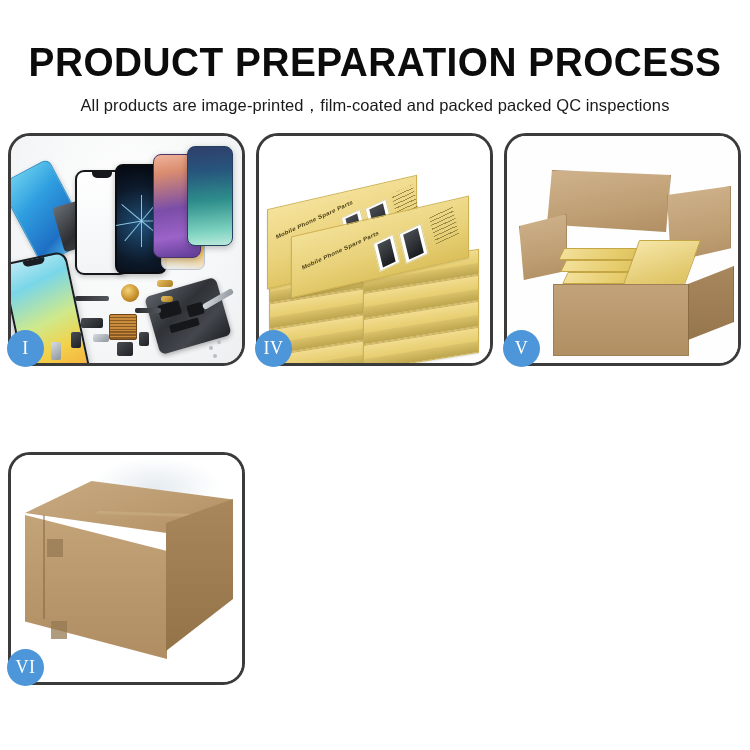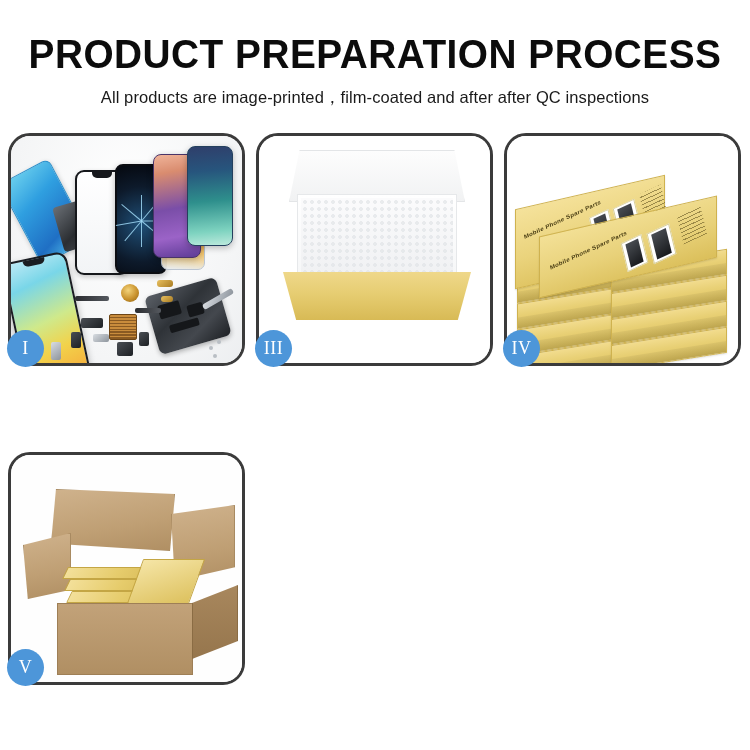"PRODUCT PREPARATION PROCESS" .header { top: 0 -> 8px }
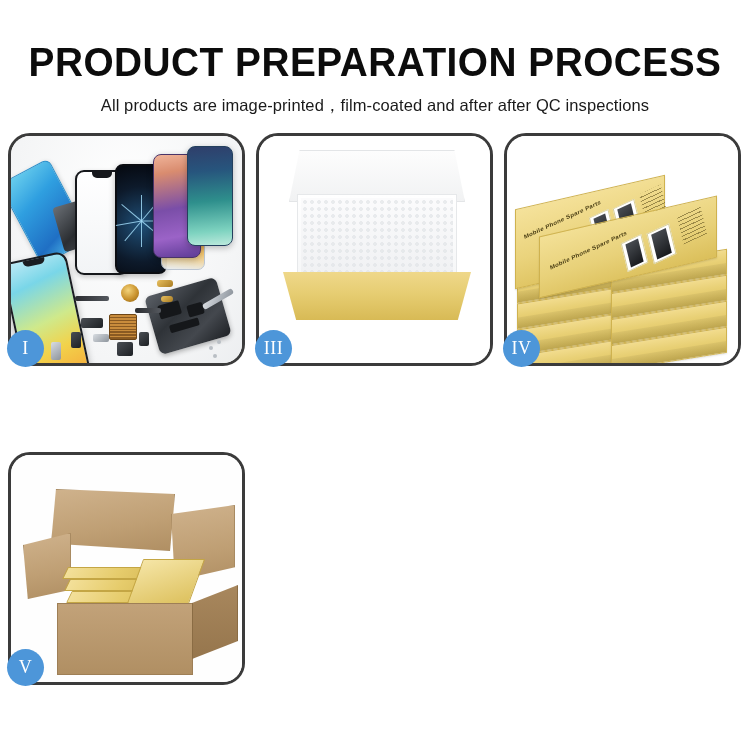"All products are" div.subtitle { text: after after -> packed packed }
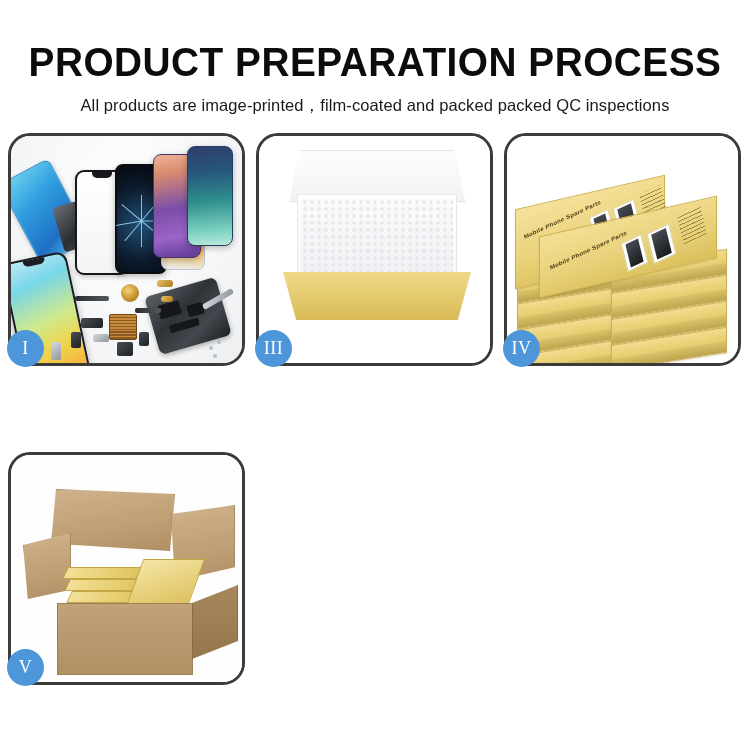"III" div.panel { html: <div> <div> <div></div> <div></div> <div></div> <div></div> <div> <div></div> </div> <div></div> </div> <div>III</div> </div> -> none }
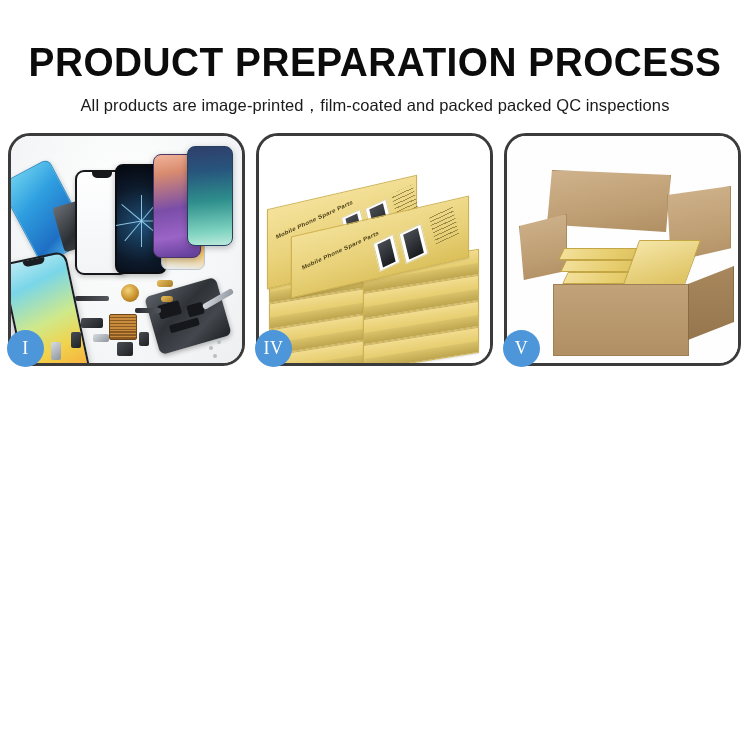"VI" div.panel { html: none -> <div> <div> <div></div> <div> <div></div> <div></div> <div></div> <div></div> <div></div> <div></div> <div></div> </div> </div> <div>VI</div> </div> }
